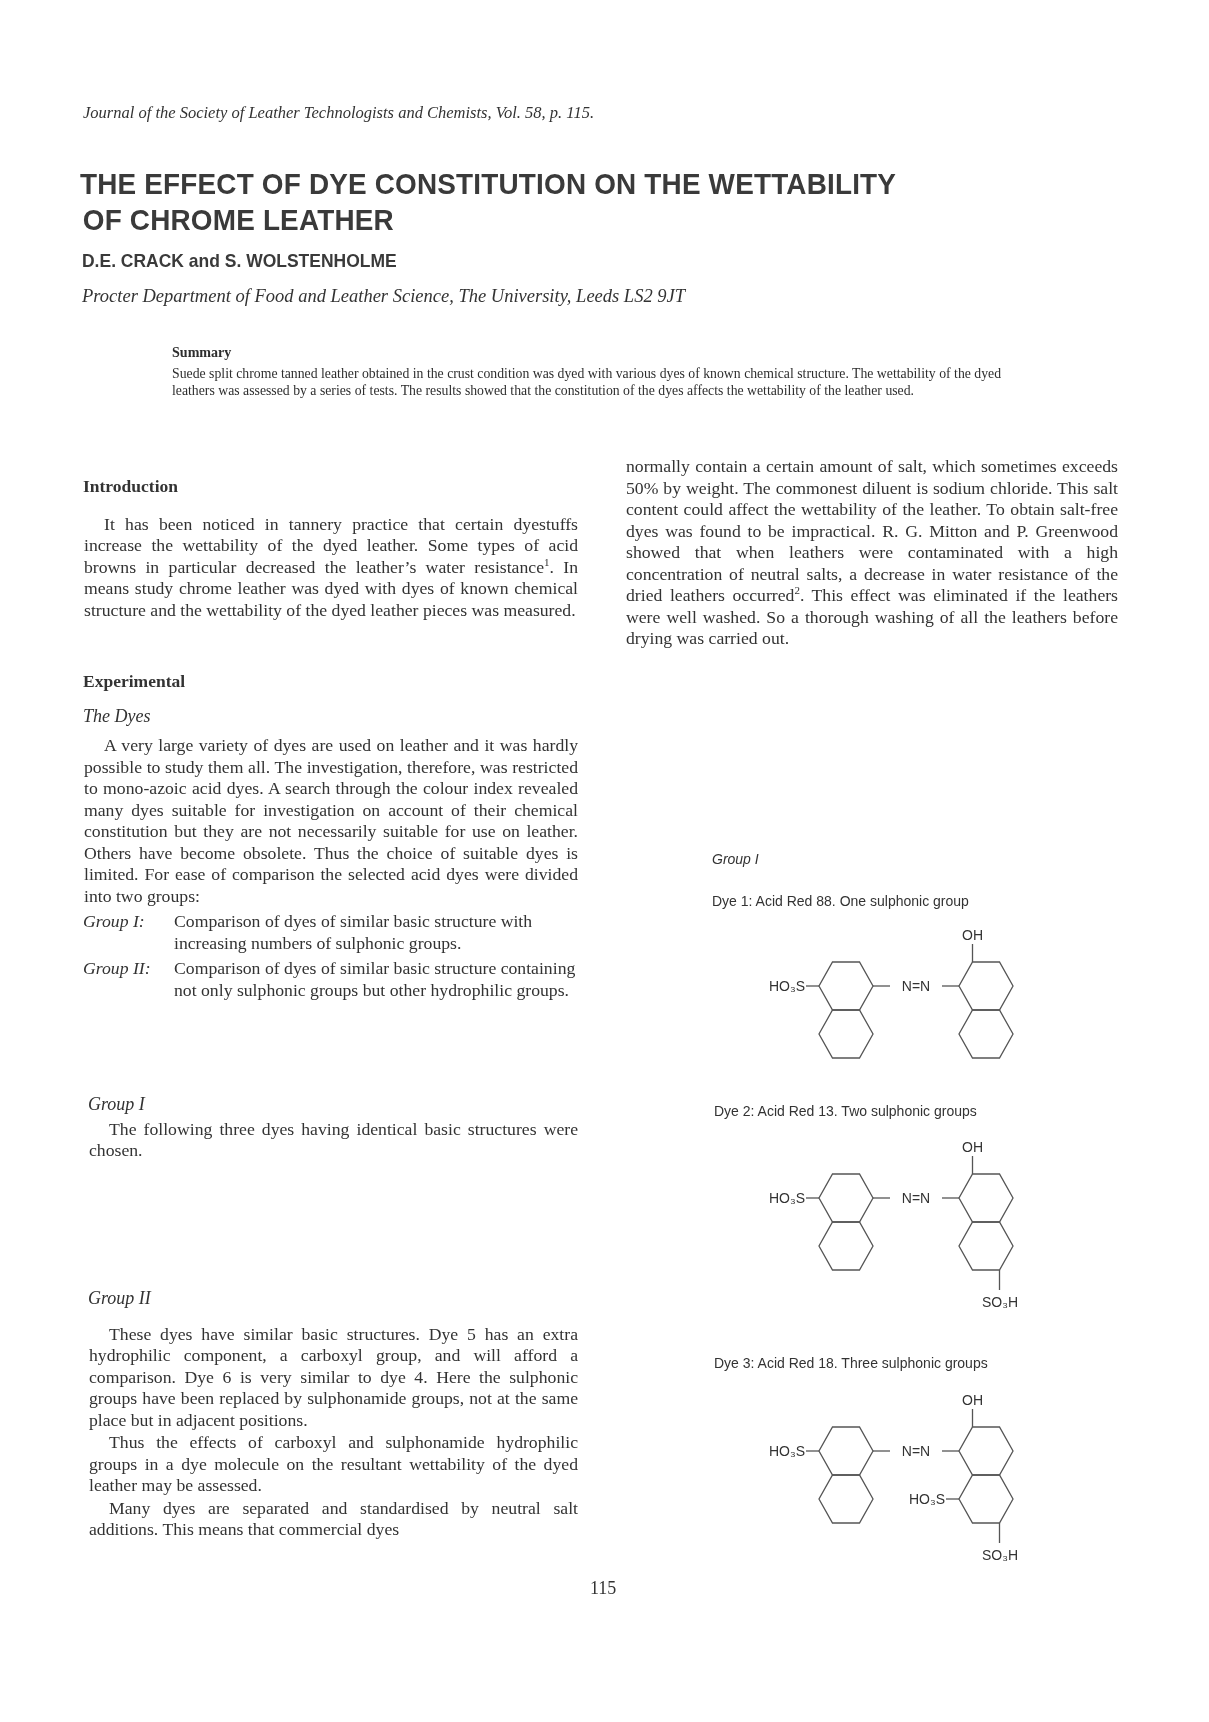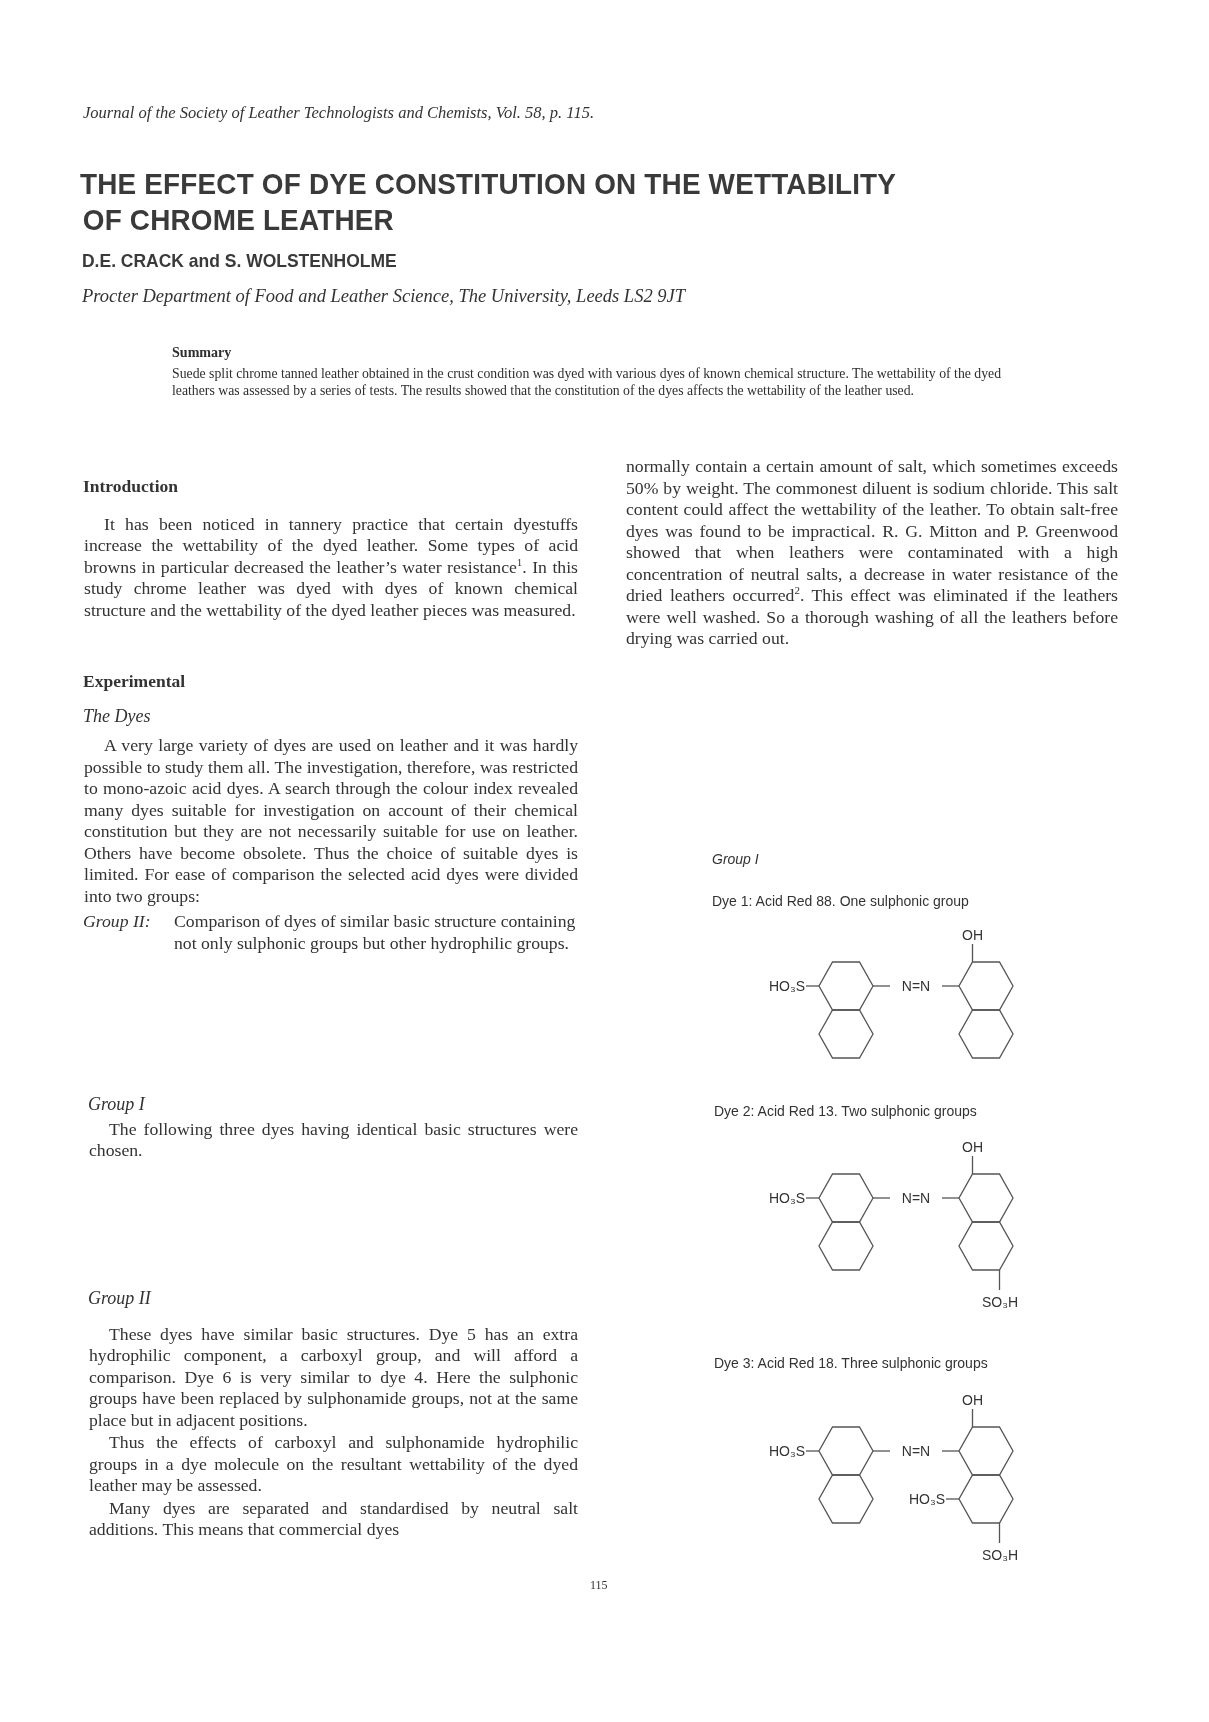". In this study chrome" span { text: this -> means }
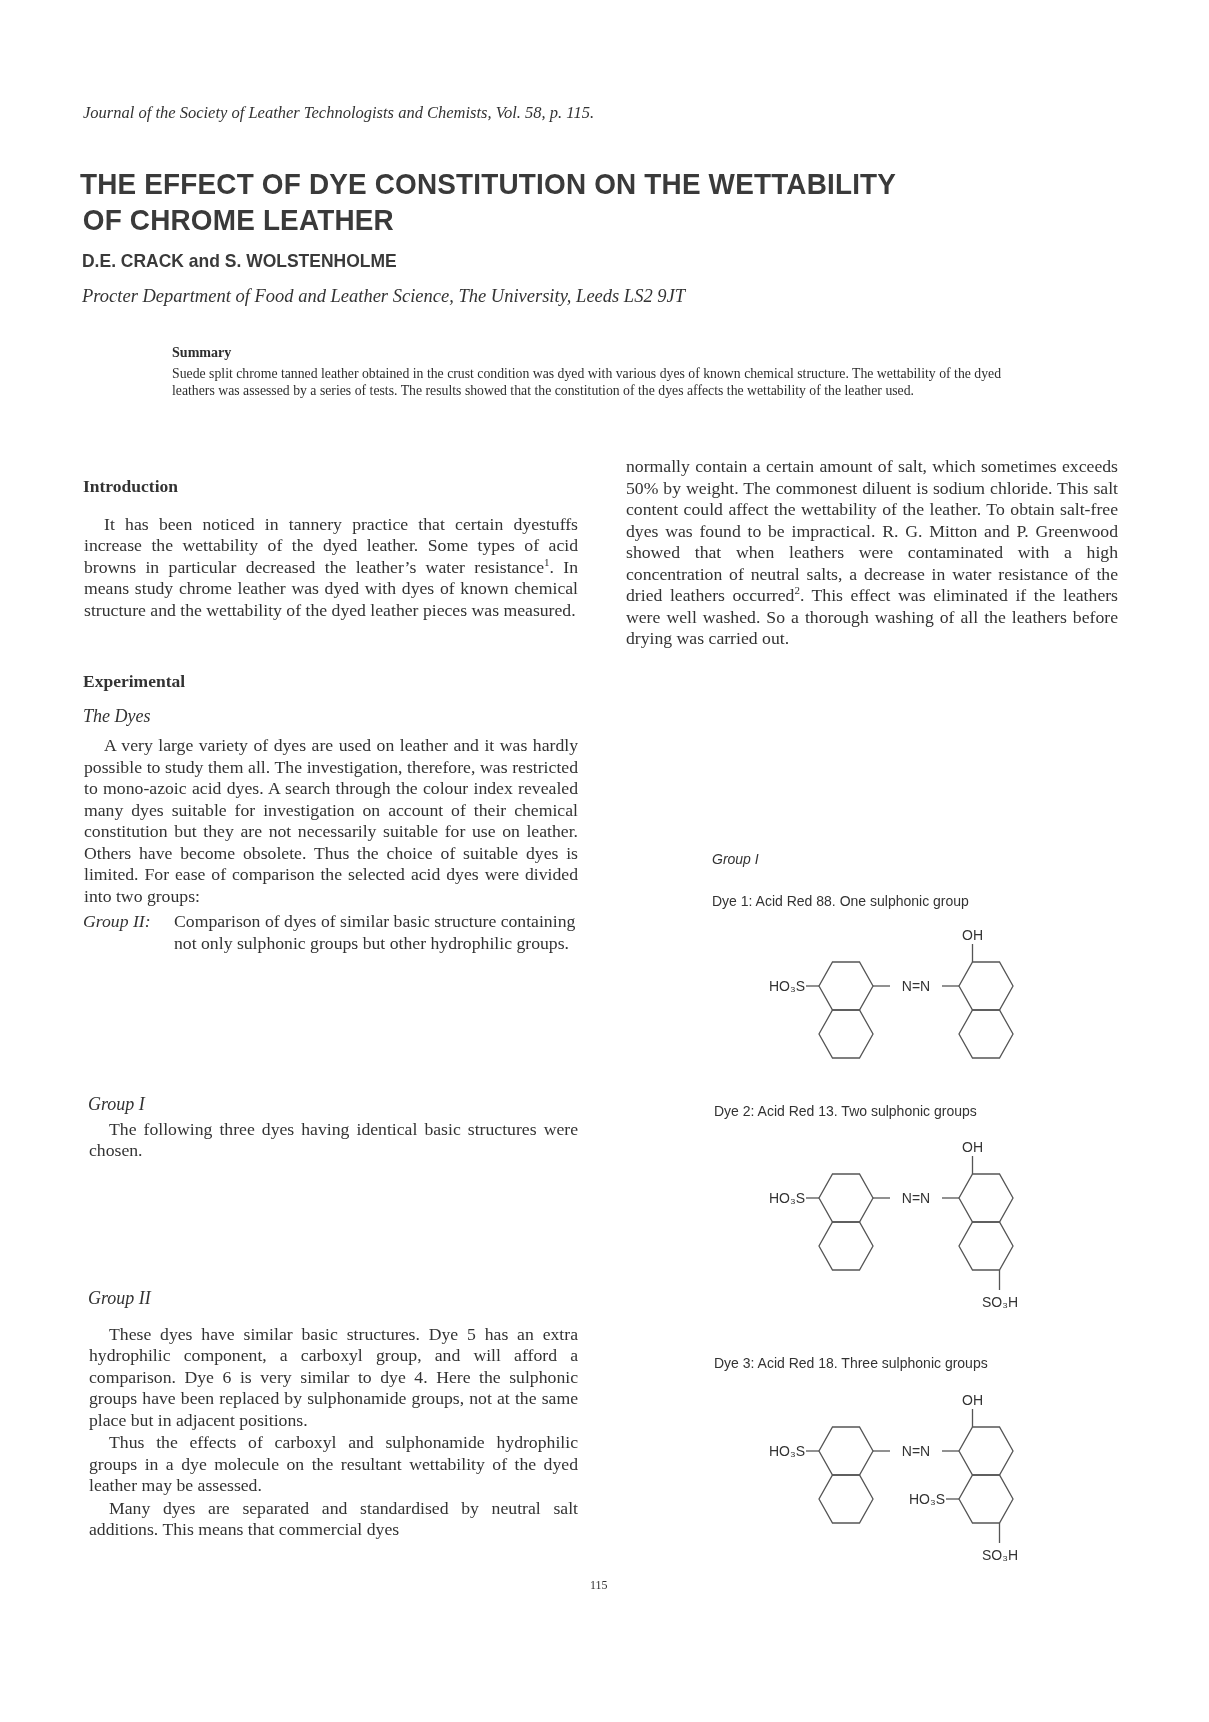"Group I:" div.grp-row { html: none -> <div> <span>Group I:</span> <span>Comparison of dyes of similar basic structure with increasing numbers of sulphonic groups.</span> </div> }
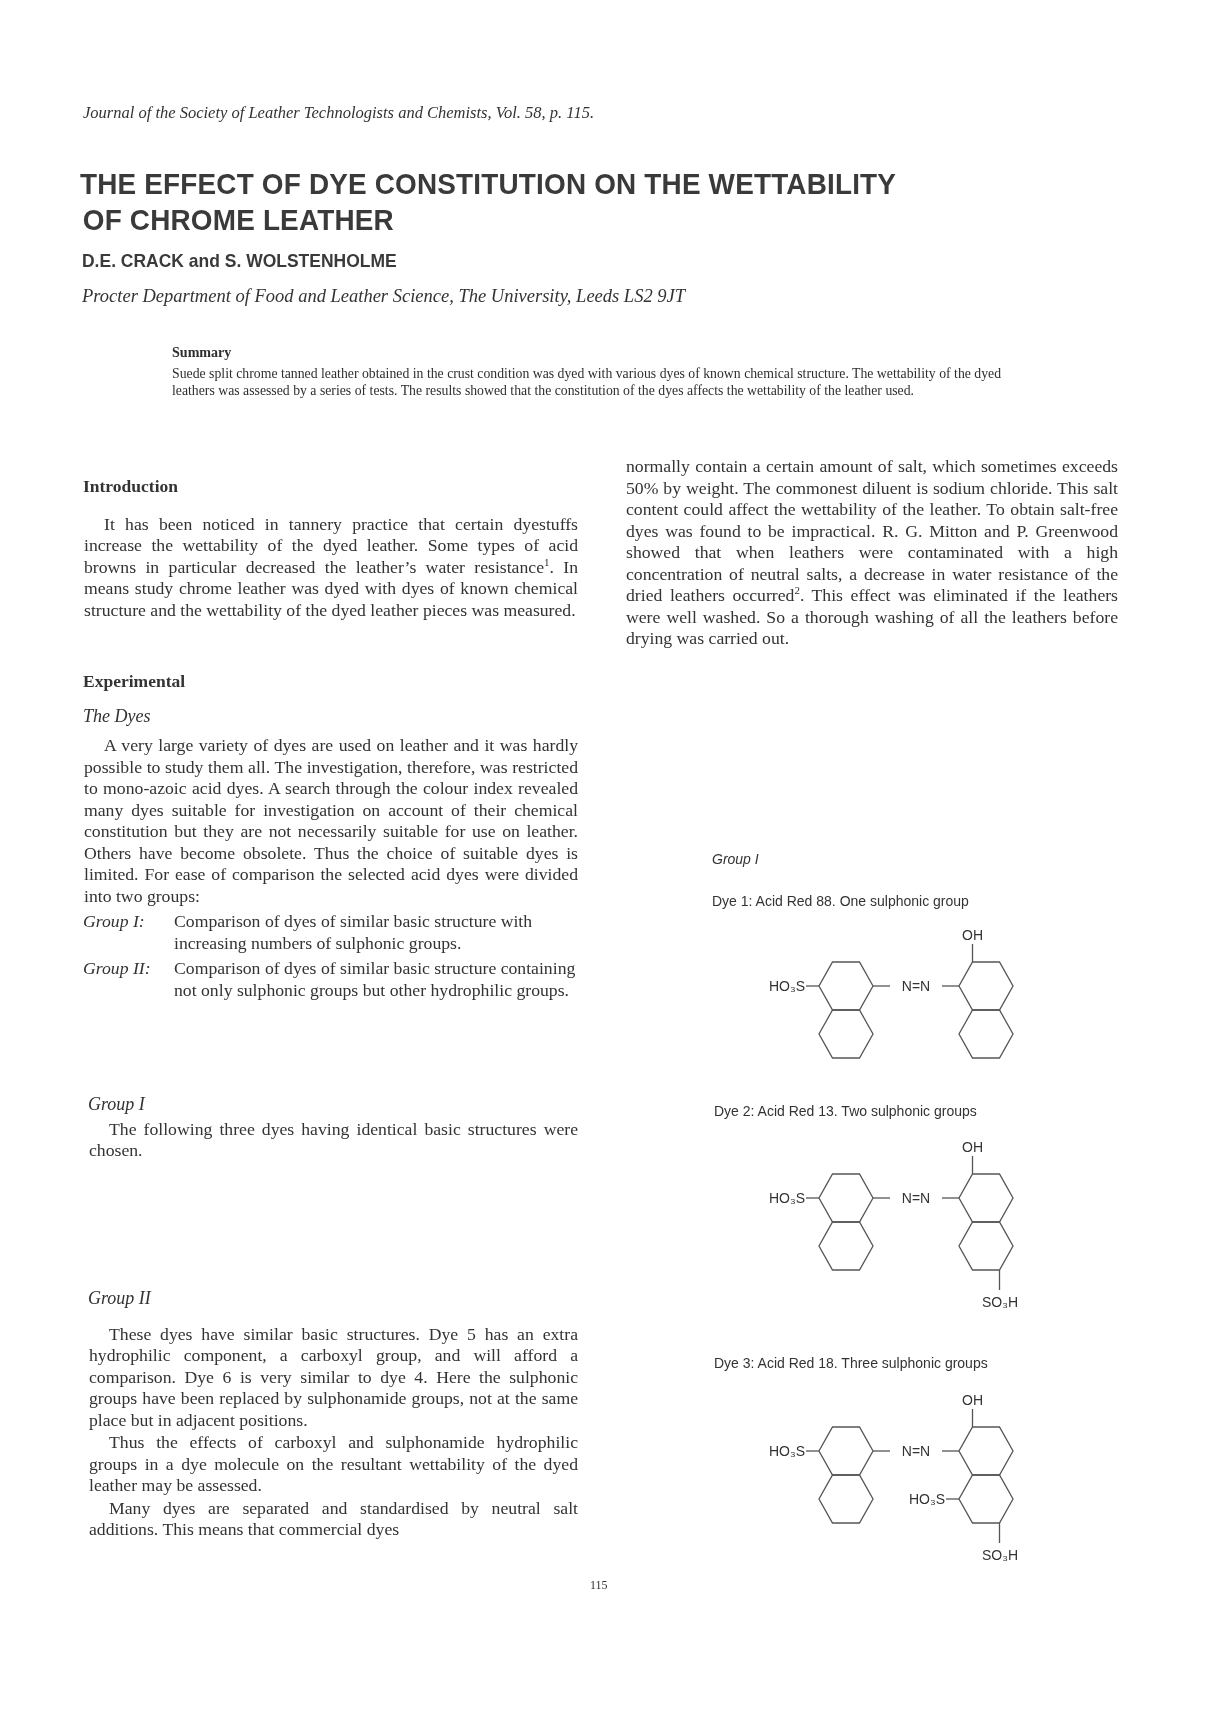"115" #pagenum { font-size: 12px -> 18px }
